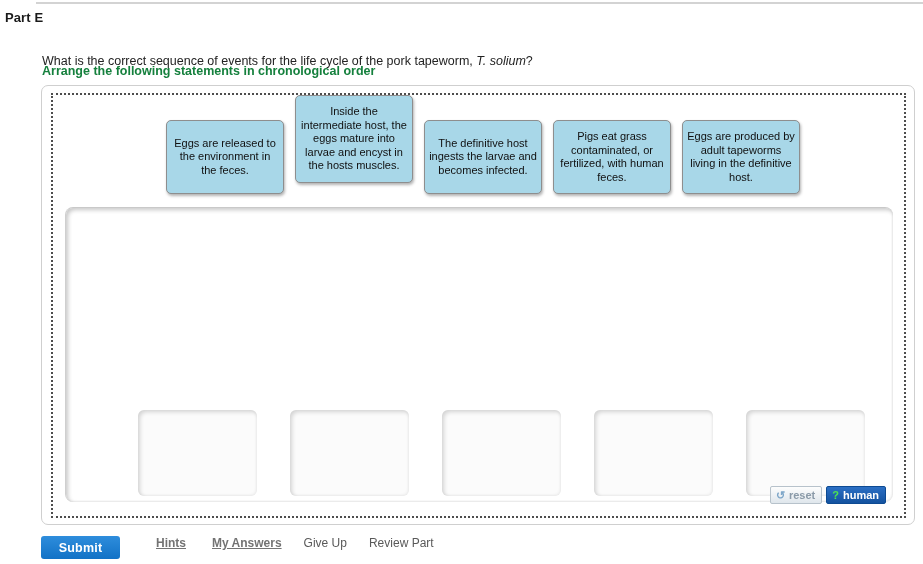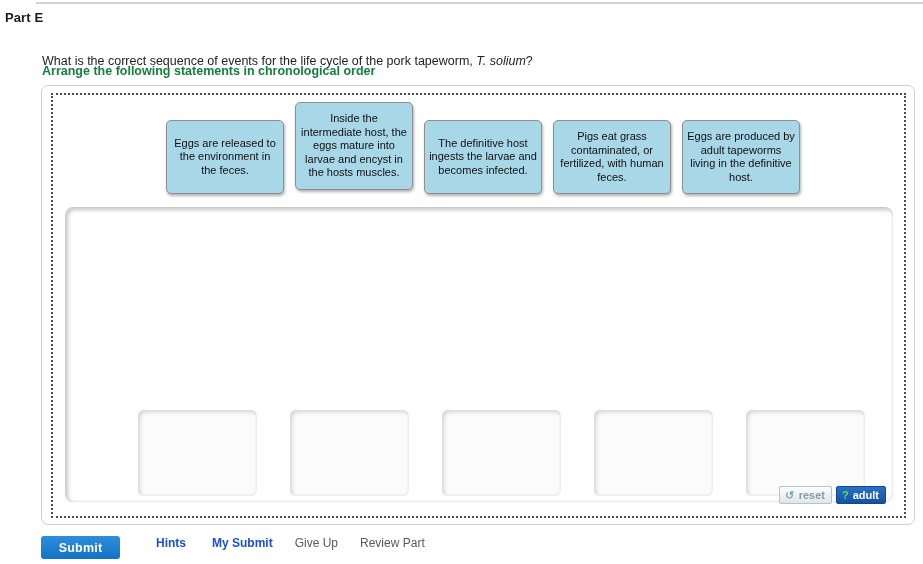"Inside the intermediate host, the" .tile-h-tall { top: 7px -> 0 }
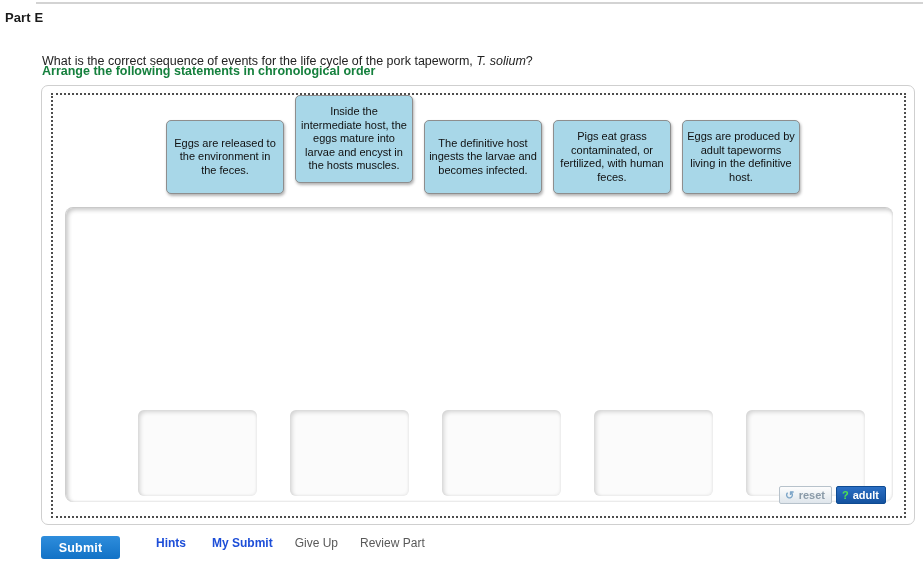"adult" span { text: adult -> human }
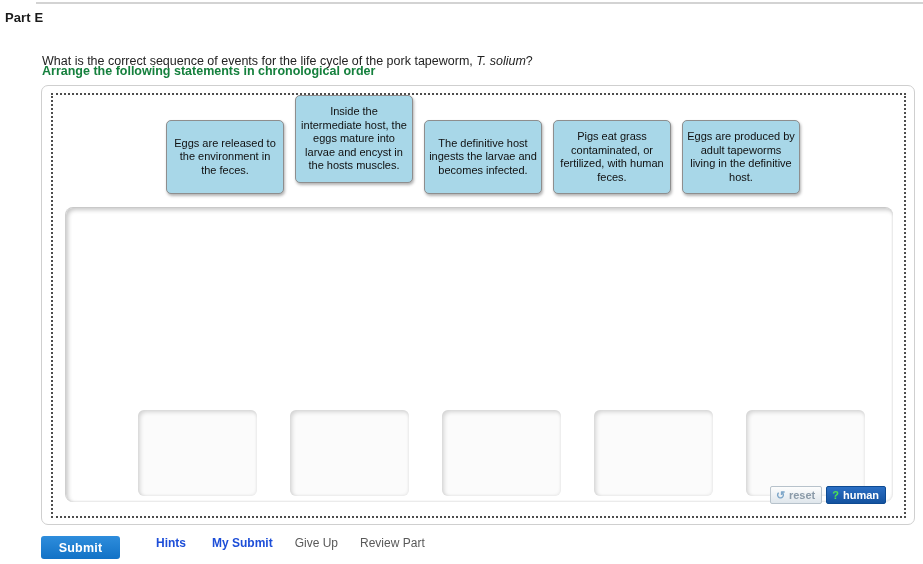"Hints" .footer-link { color: #1d4ed8 -> #737373; text-decoration: none -> underline }
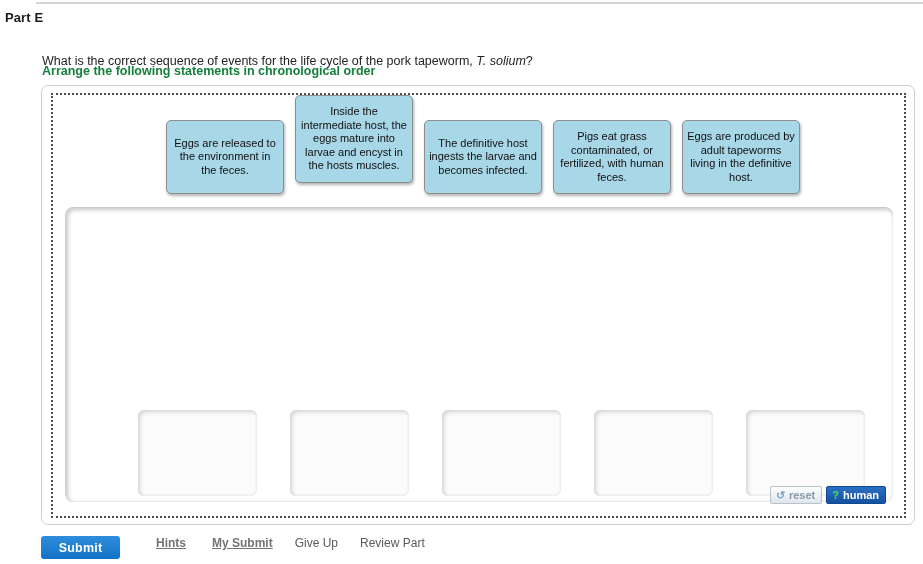"My Submit" a.footer-link { text: Submit -> Answers }
